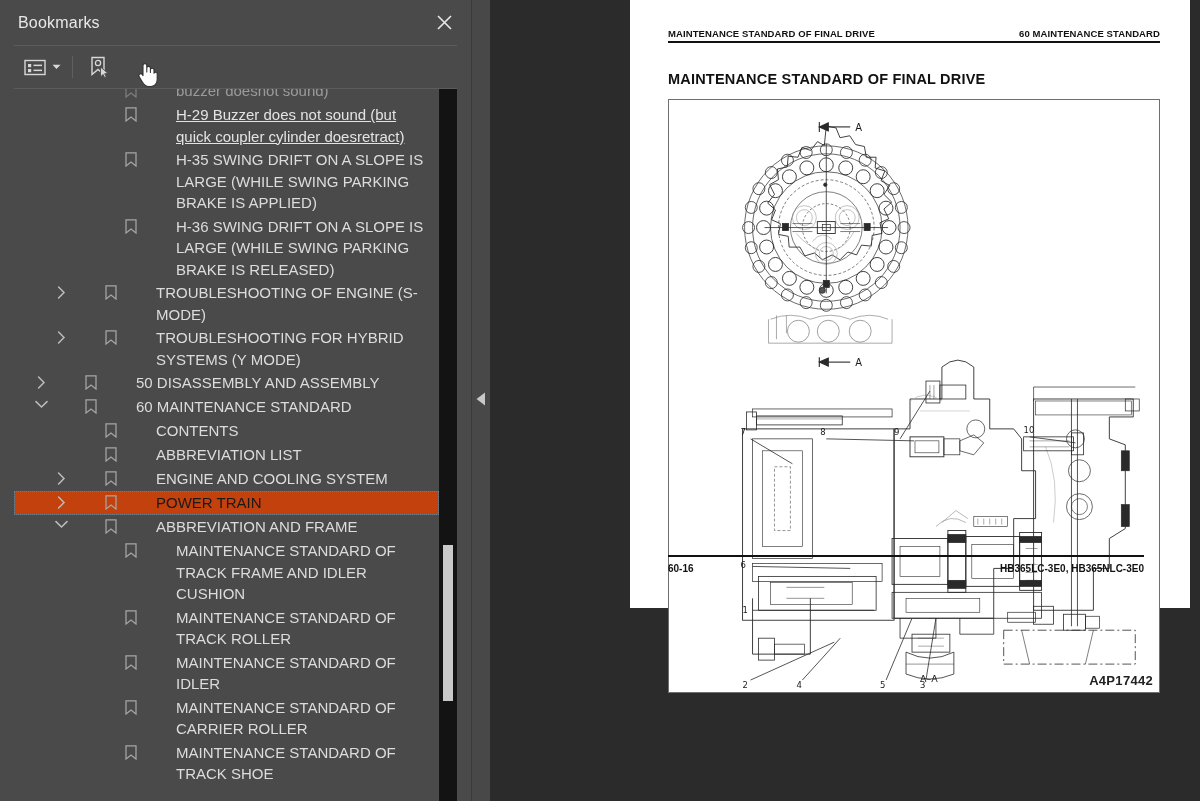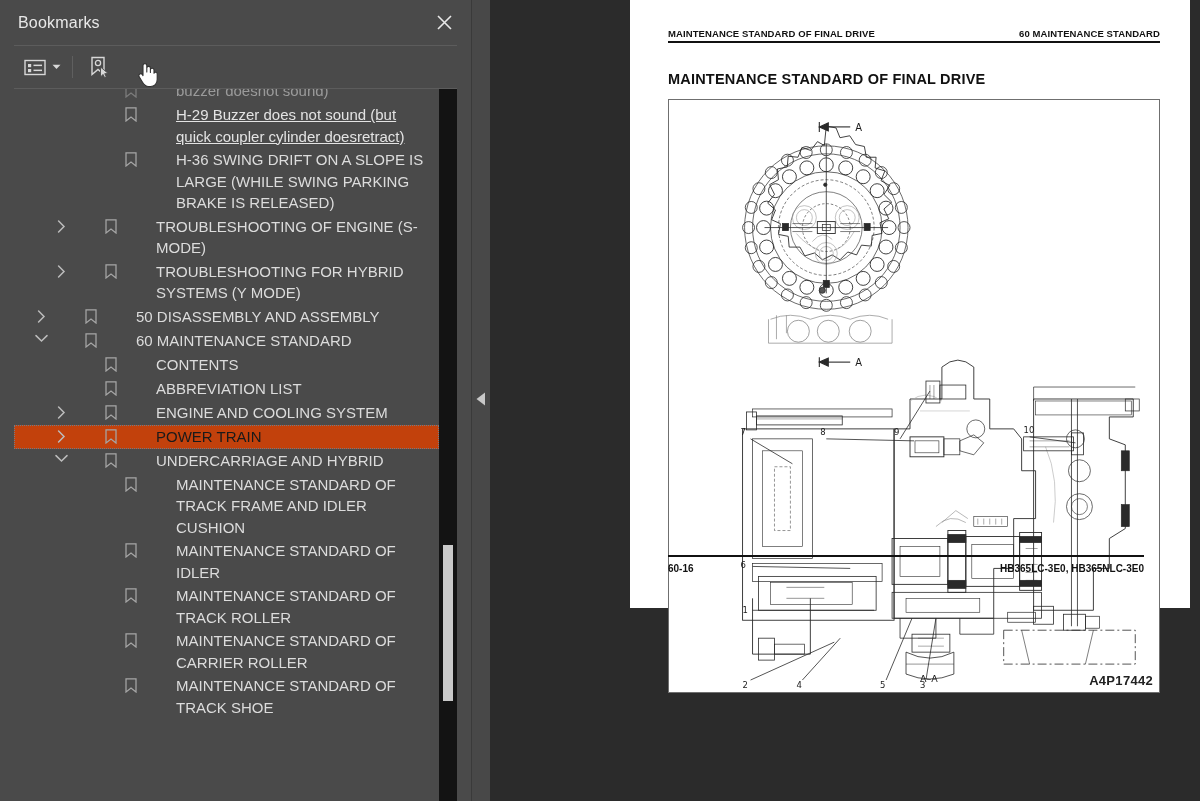"H-35 SWING DRIFT ON A" div.bm-row { html: none -> <div> <span></span> <span> <svg> <path></path> </svg> </span> <span> H-35 SWING DRIFT ON A SLOPE IS LARGE (WHILE SWING PARKING BRAKE IS APPLIED)</span> </div> }
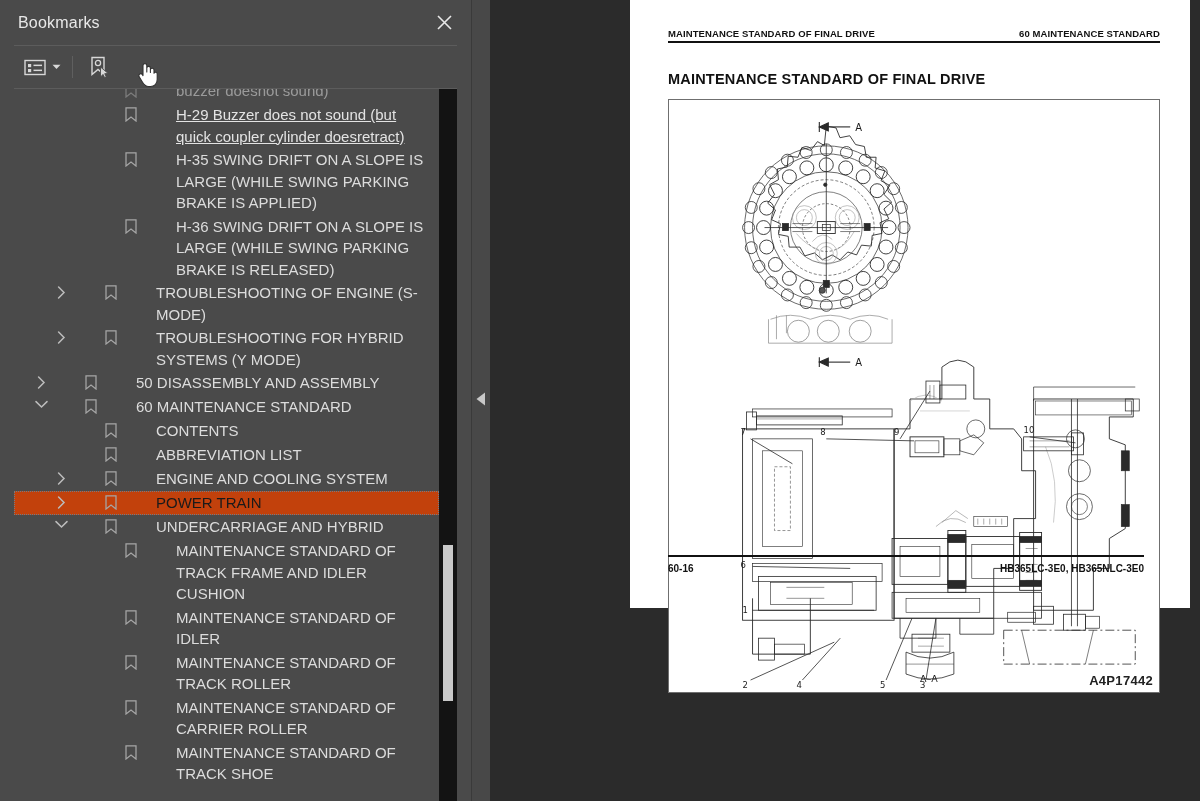"UNDERCARRIAGE AND HYBRID" span.lbl { text: UNDERCARRIAGE AND HYBRID -> ABBREVIATION AND FRAME }
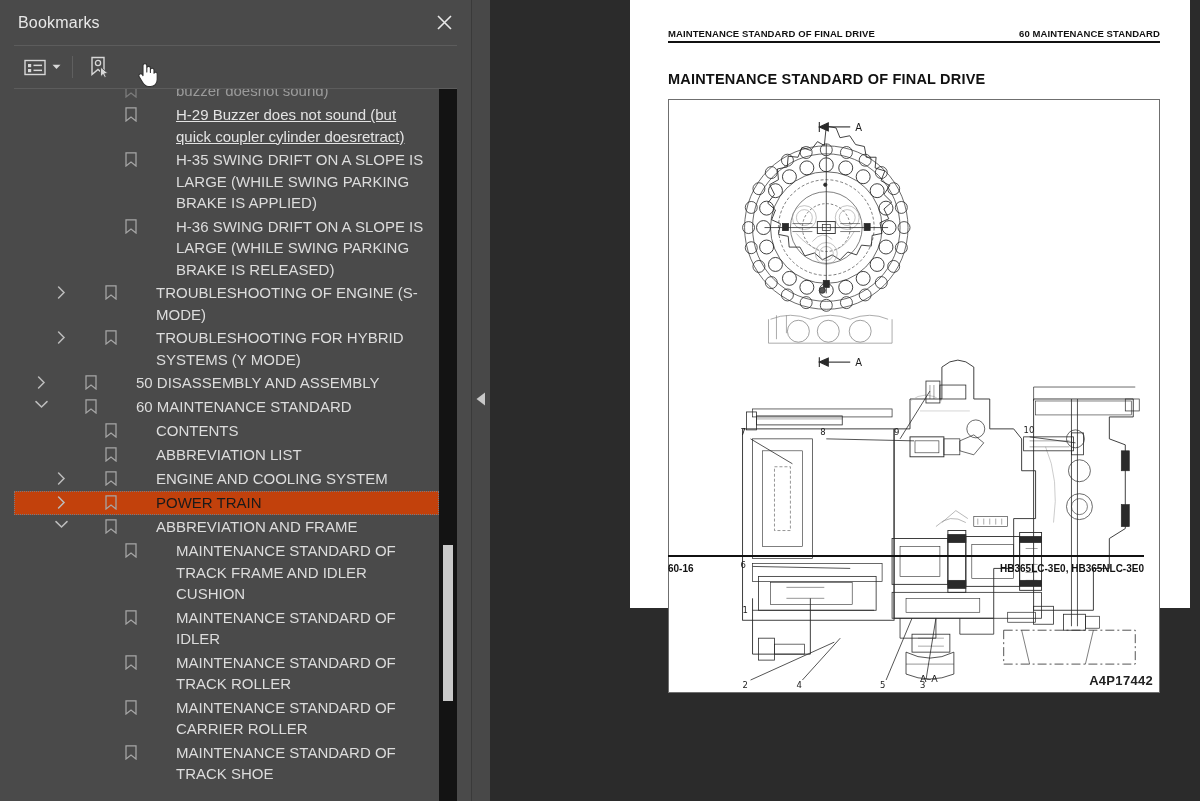"MAINTENANCE STANDARD OF IDLER" div.bm-row { order: before "MAINTENANCE STANDARD OF TRACK ROLLER" -> after "MAINTENANCE STANDARD OF TRACK ROLLER" }
